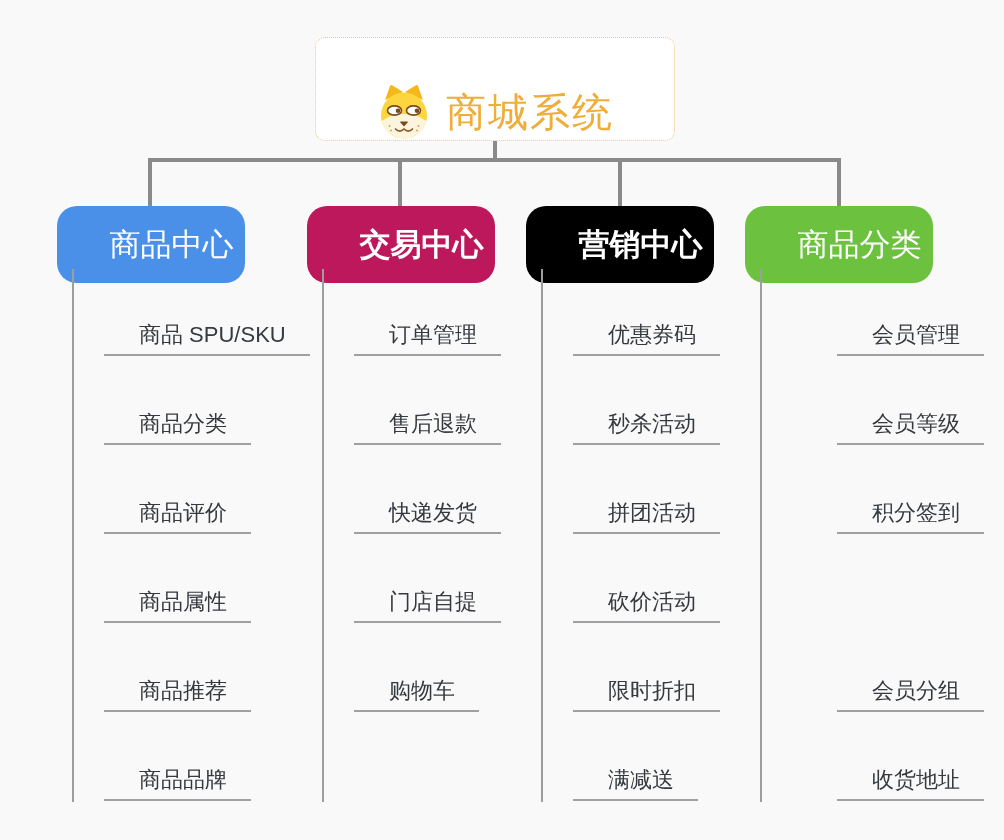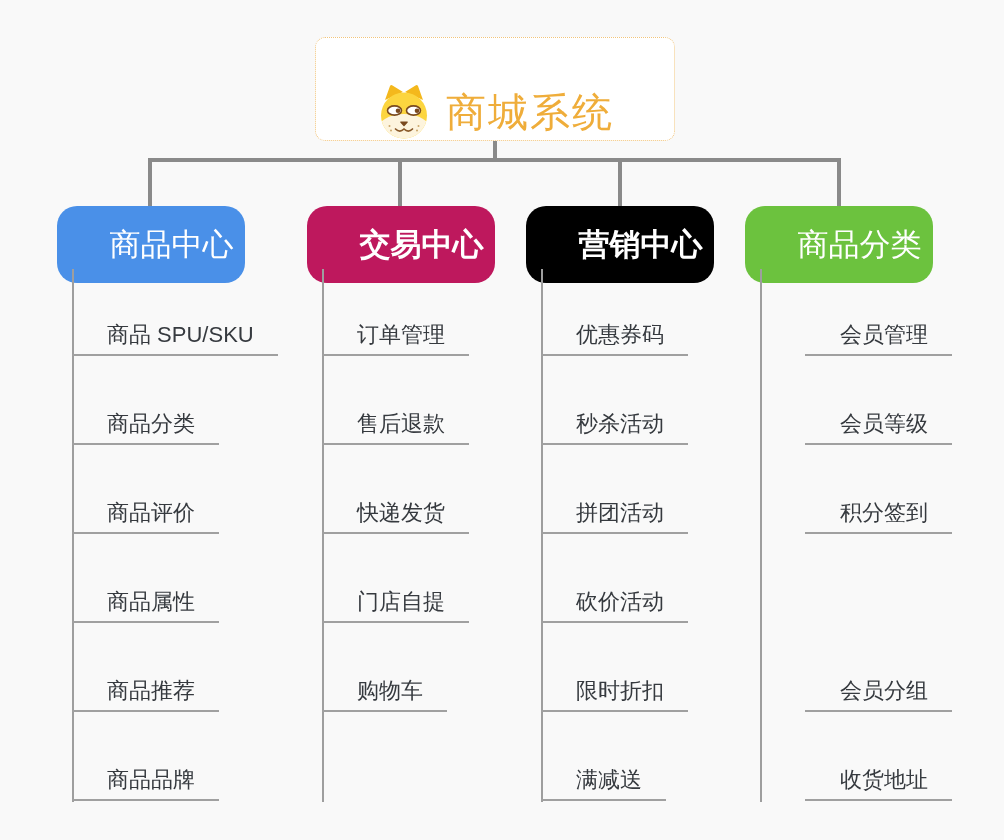"商品 SPU/SKU" .leaf { margin-left: none -> 32px }
